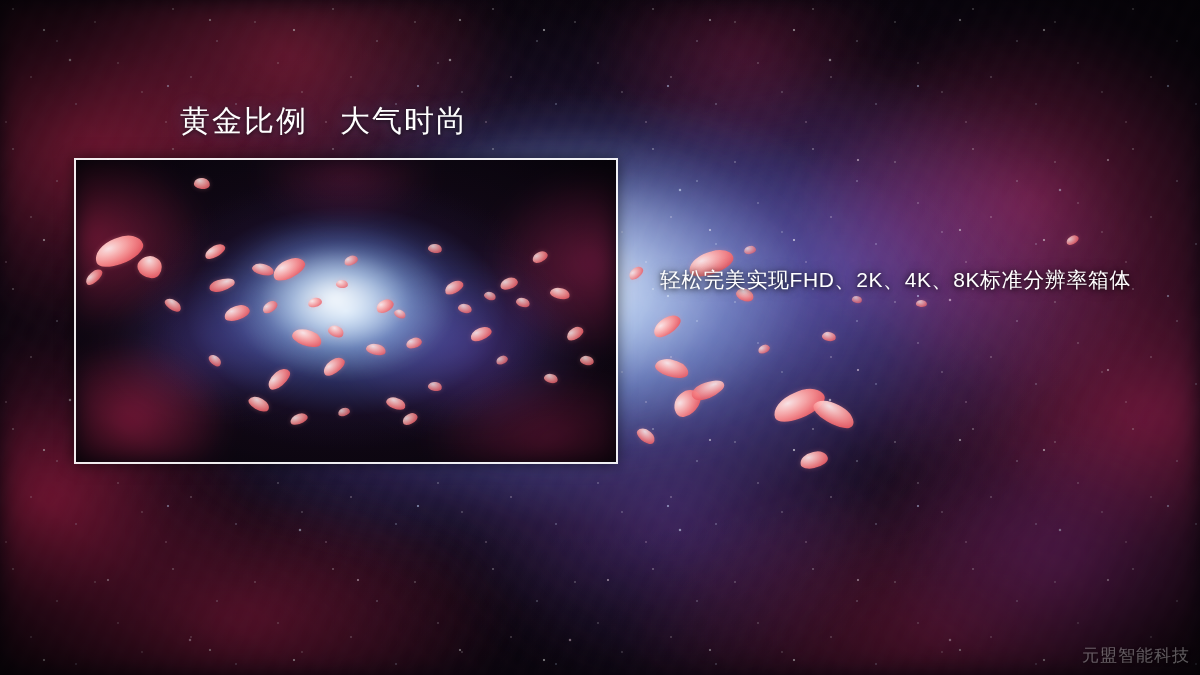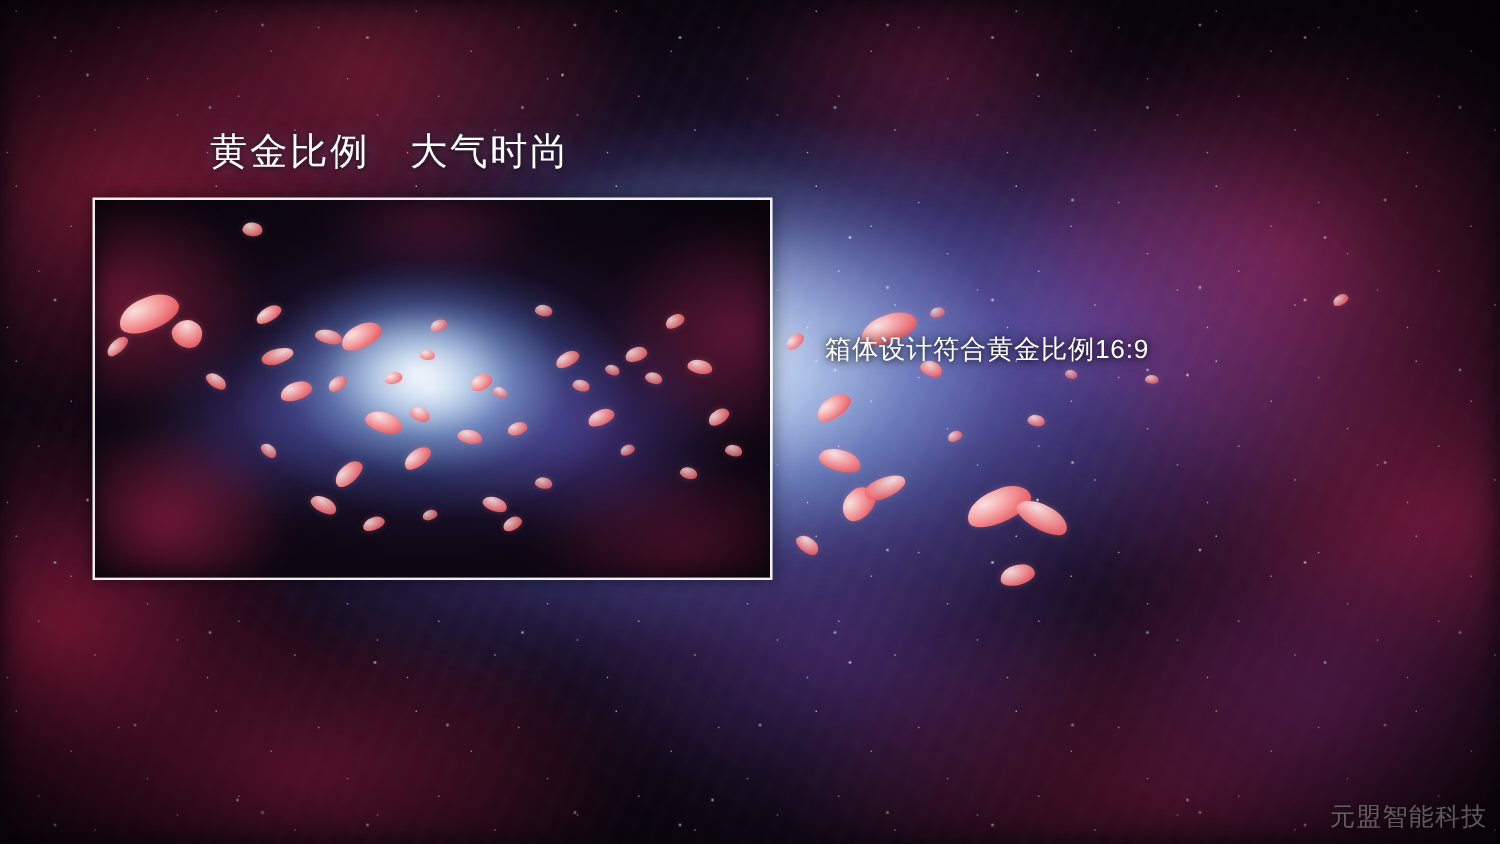"黄金比例 大气时尚" #title { left: 168px -> 180px }
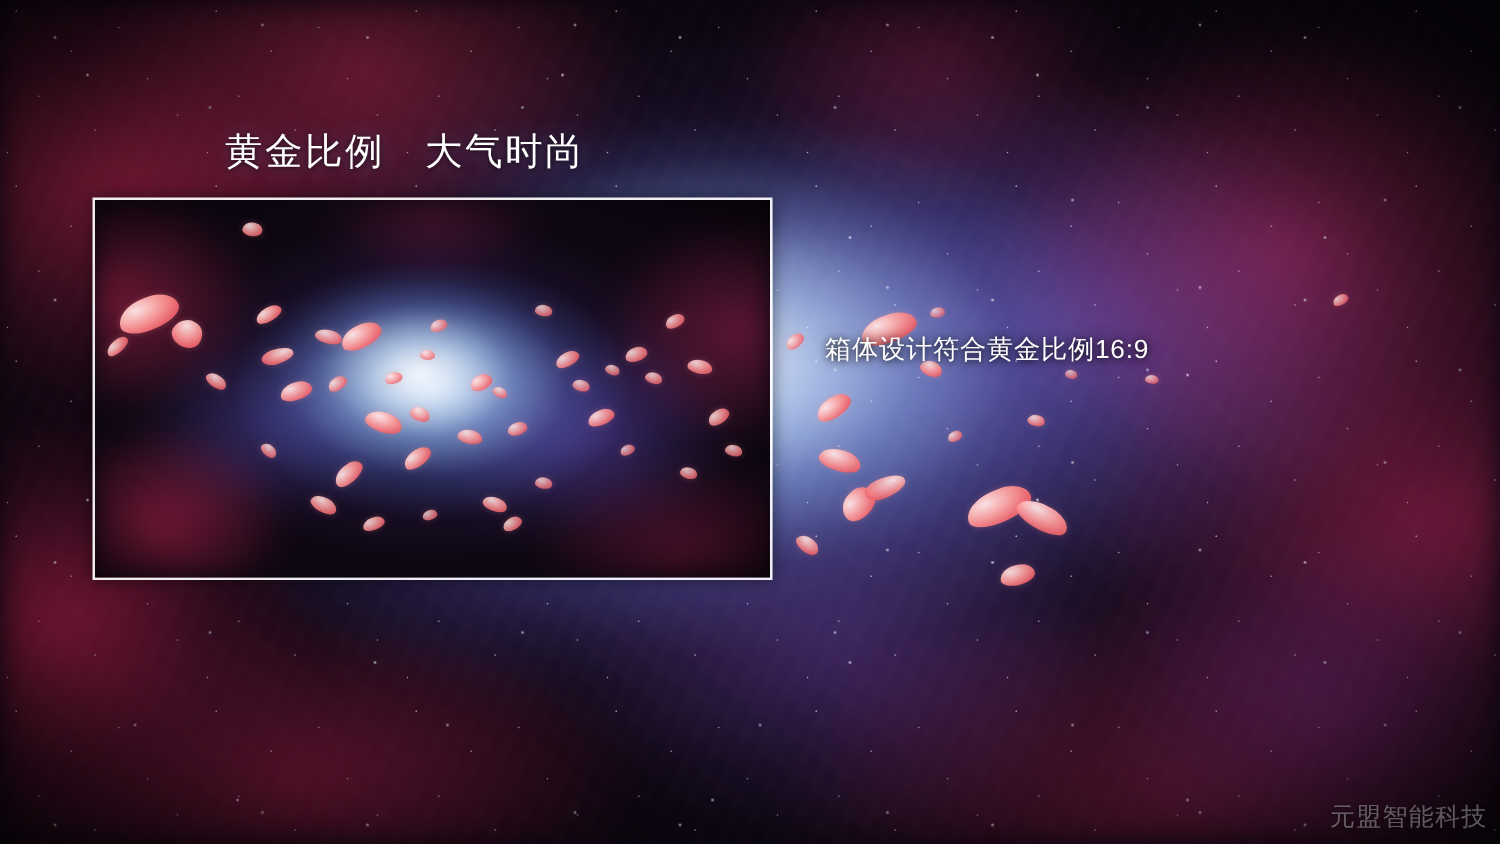"轻松完美实现FHD、2K、4K、8K标准分辨率箱体" div.body-line { html: none -> <div>轻松完美实现FHD、2K、4K、8K标准分辨率箱体</div> }
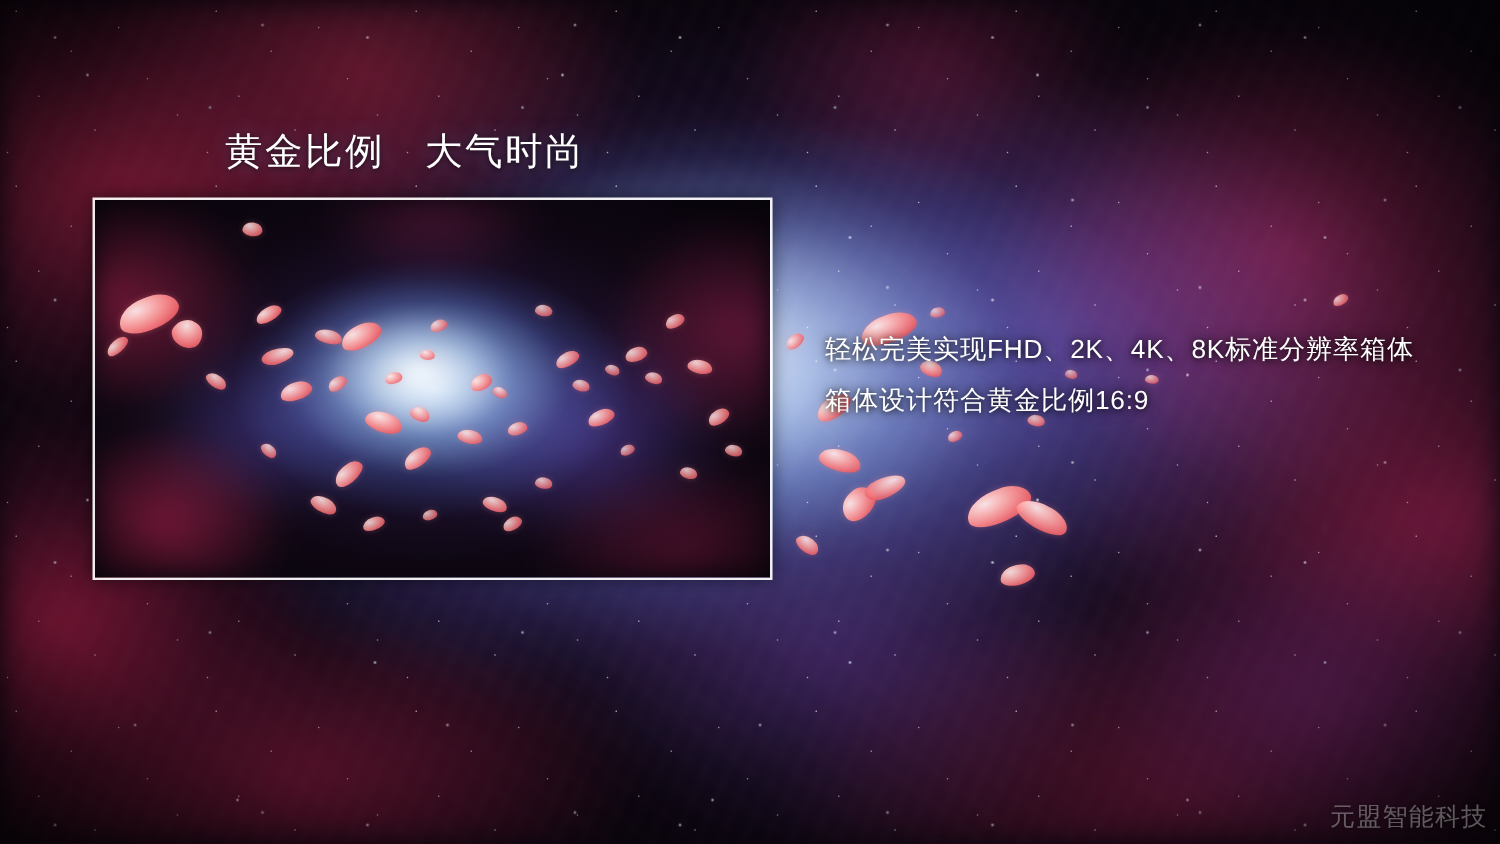"箱体设计符合黄金比例16:9" div.body-line { html: <div>箱体设计符合黄金比例16:9</div> -> none }
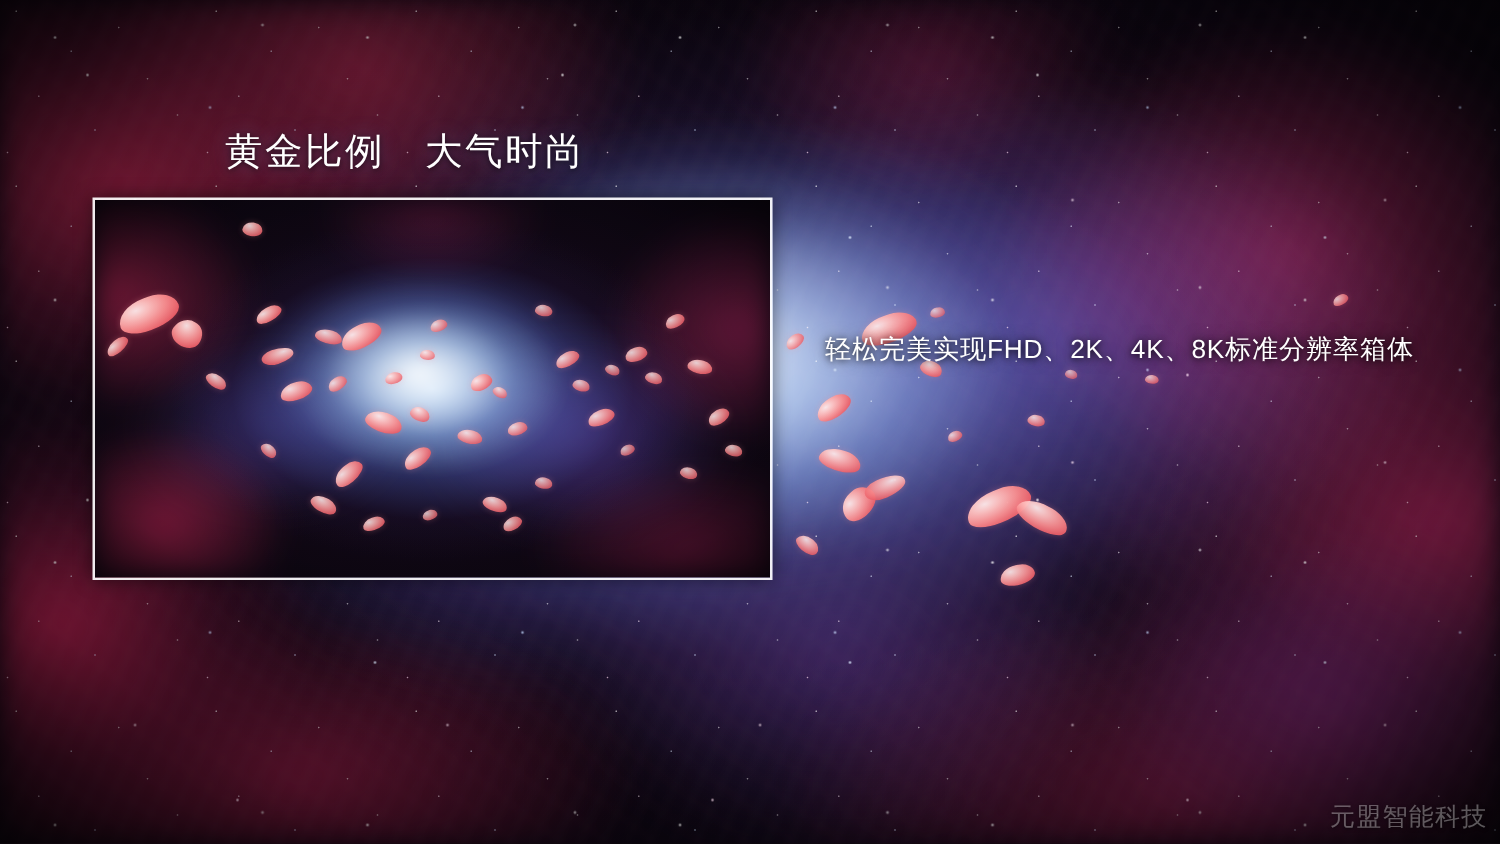"元盟智能科技" #watermark { font-size: 20px -> 17px }
